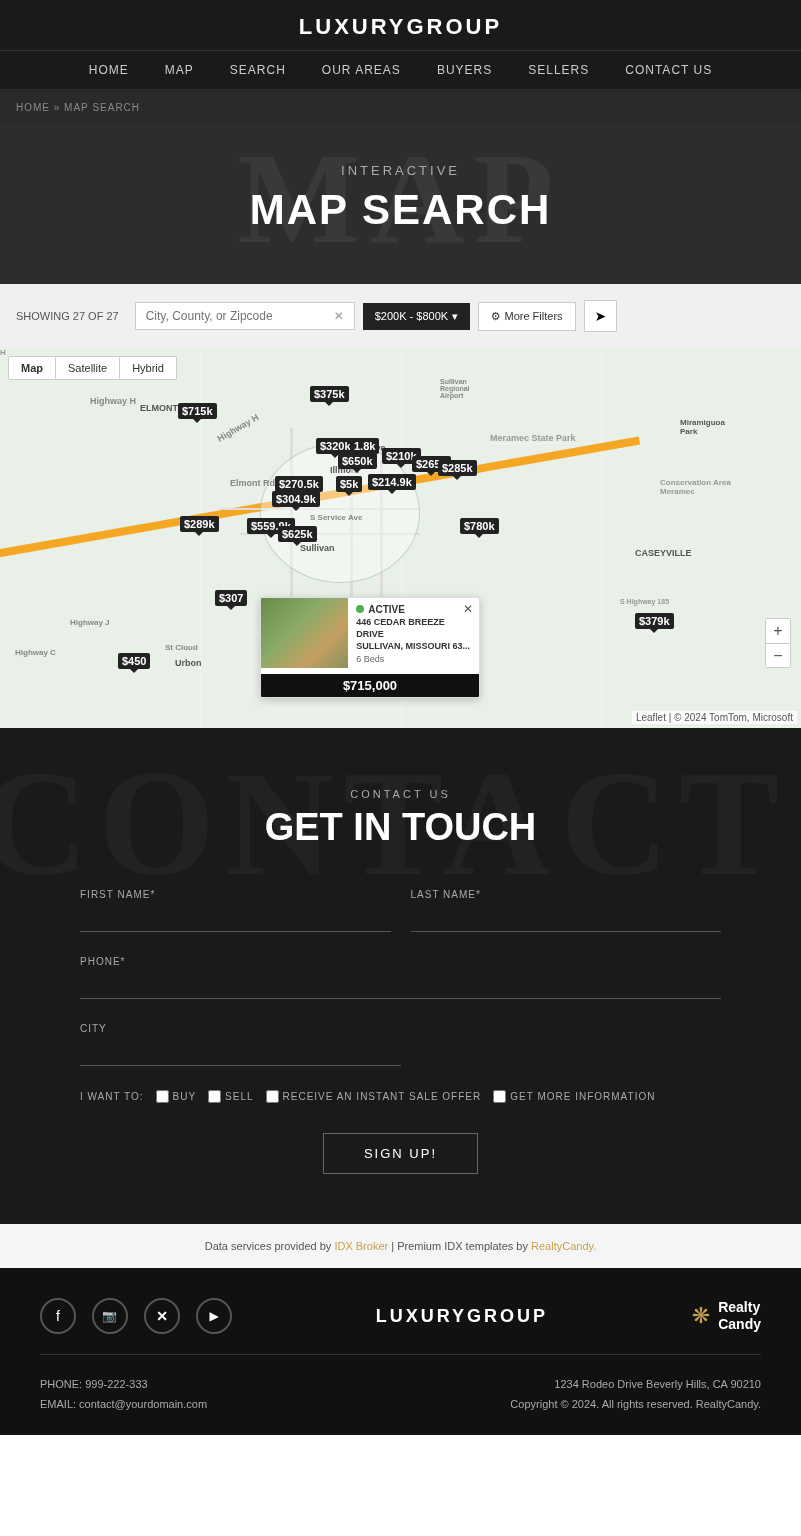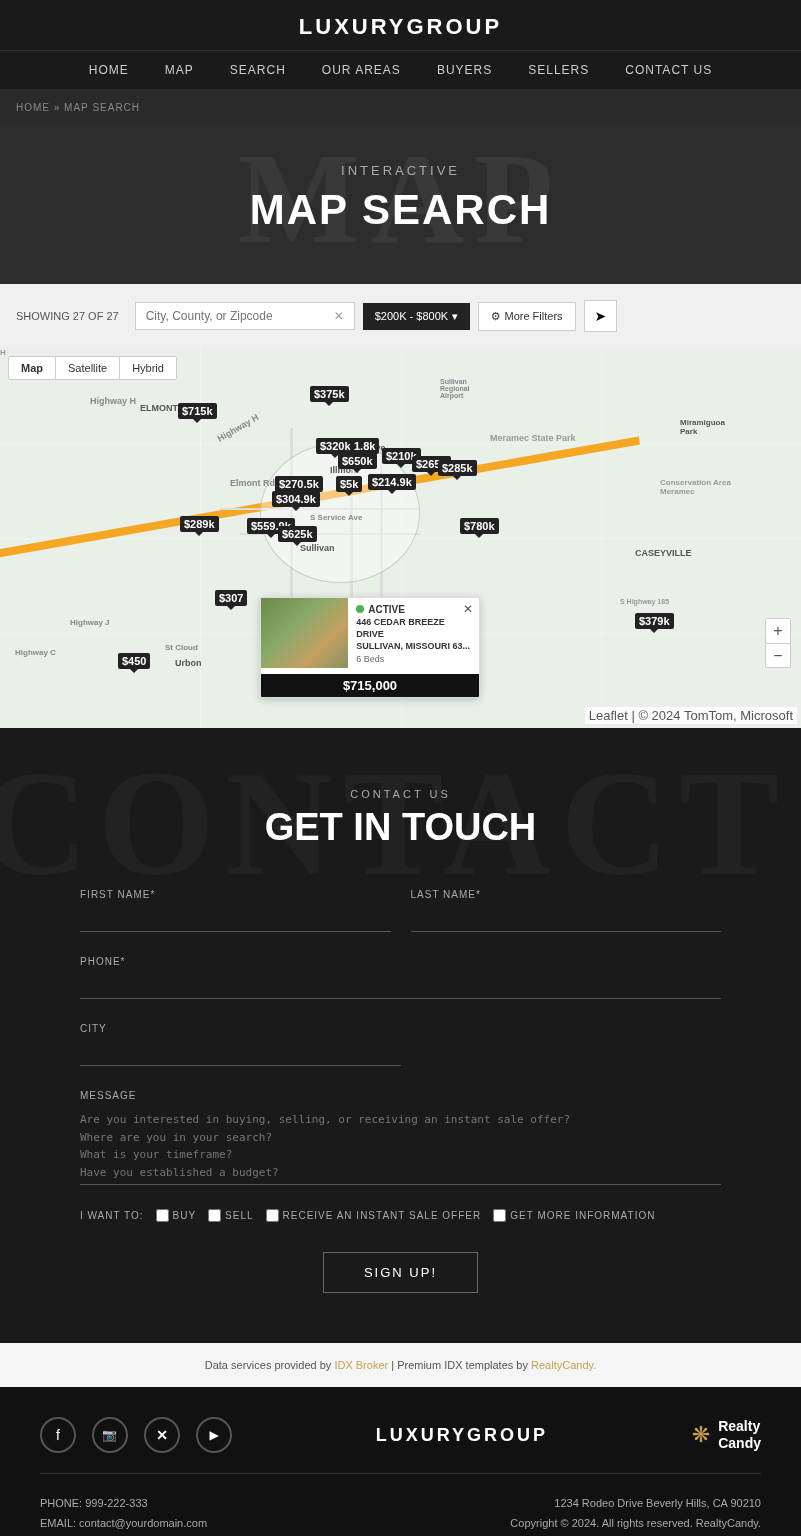"Leaflet | © 2024 TomTom," .map-attribution { font-size: 13px -> 10px }
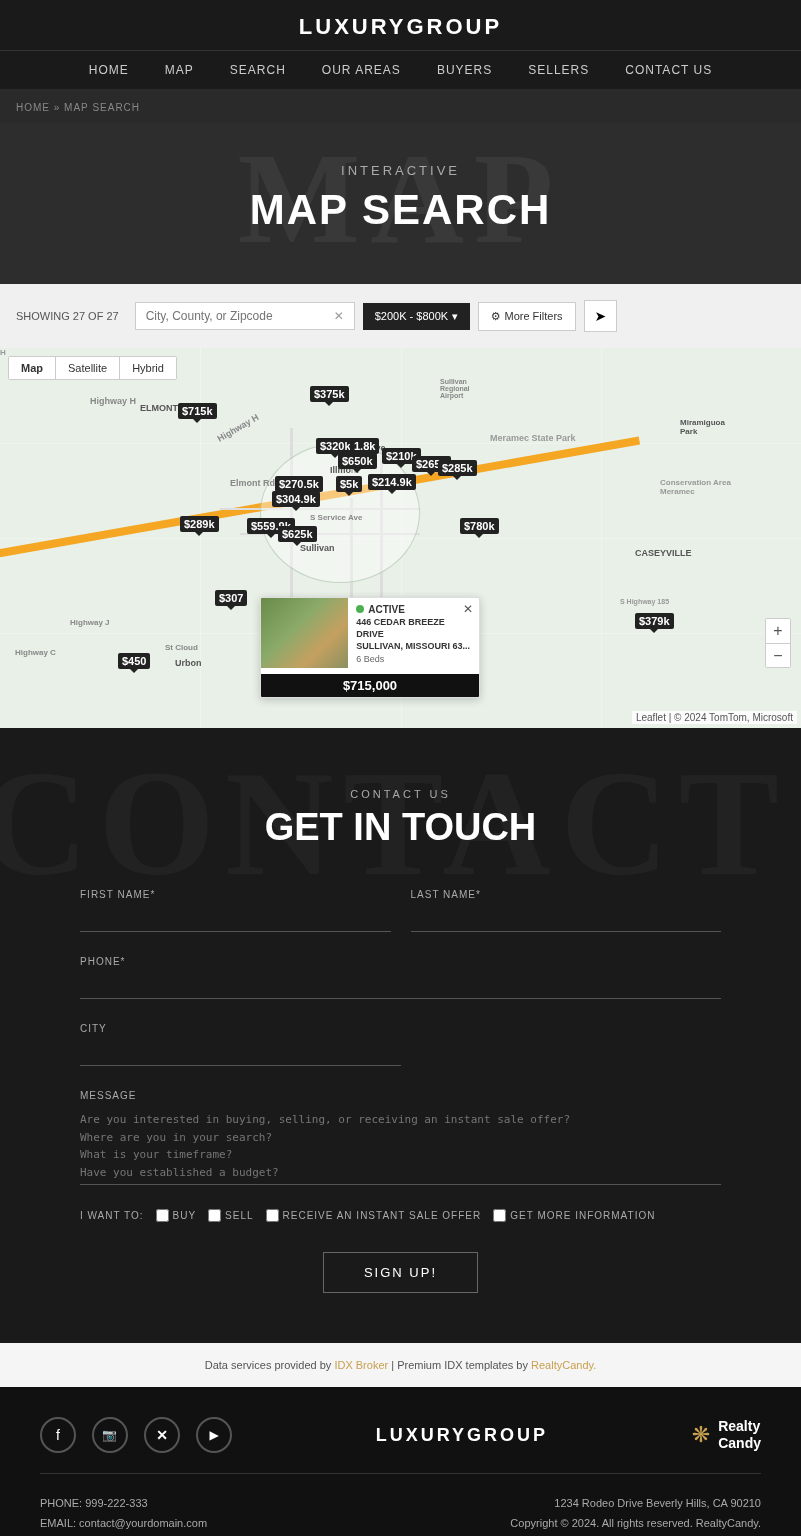"MESSAGE" div.form-row { html: <div> <div> <label>MESSAGE</label> <textarea></textarea> </div> </div> -> none }
